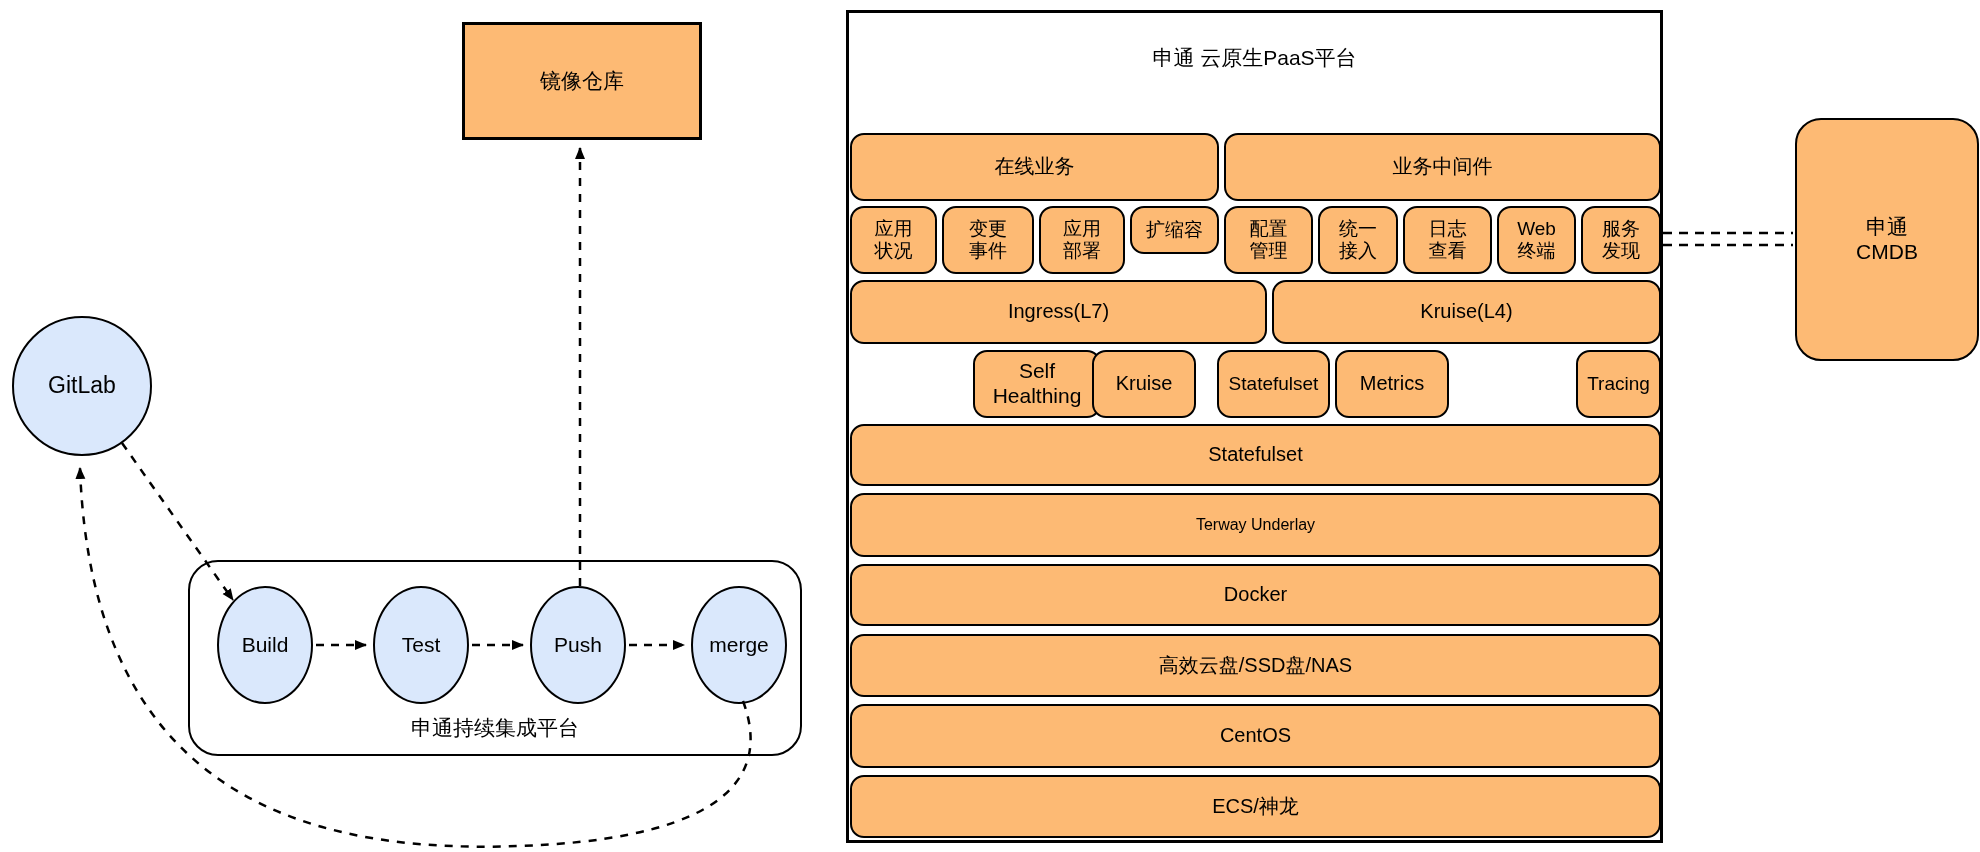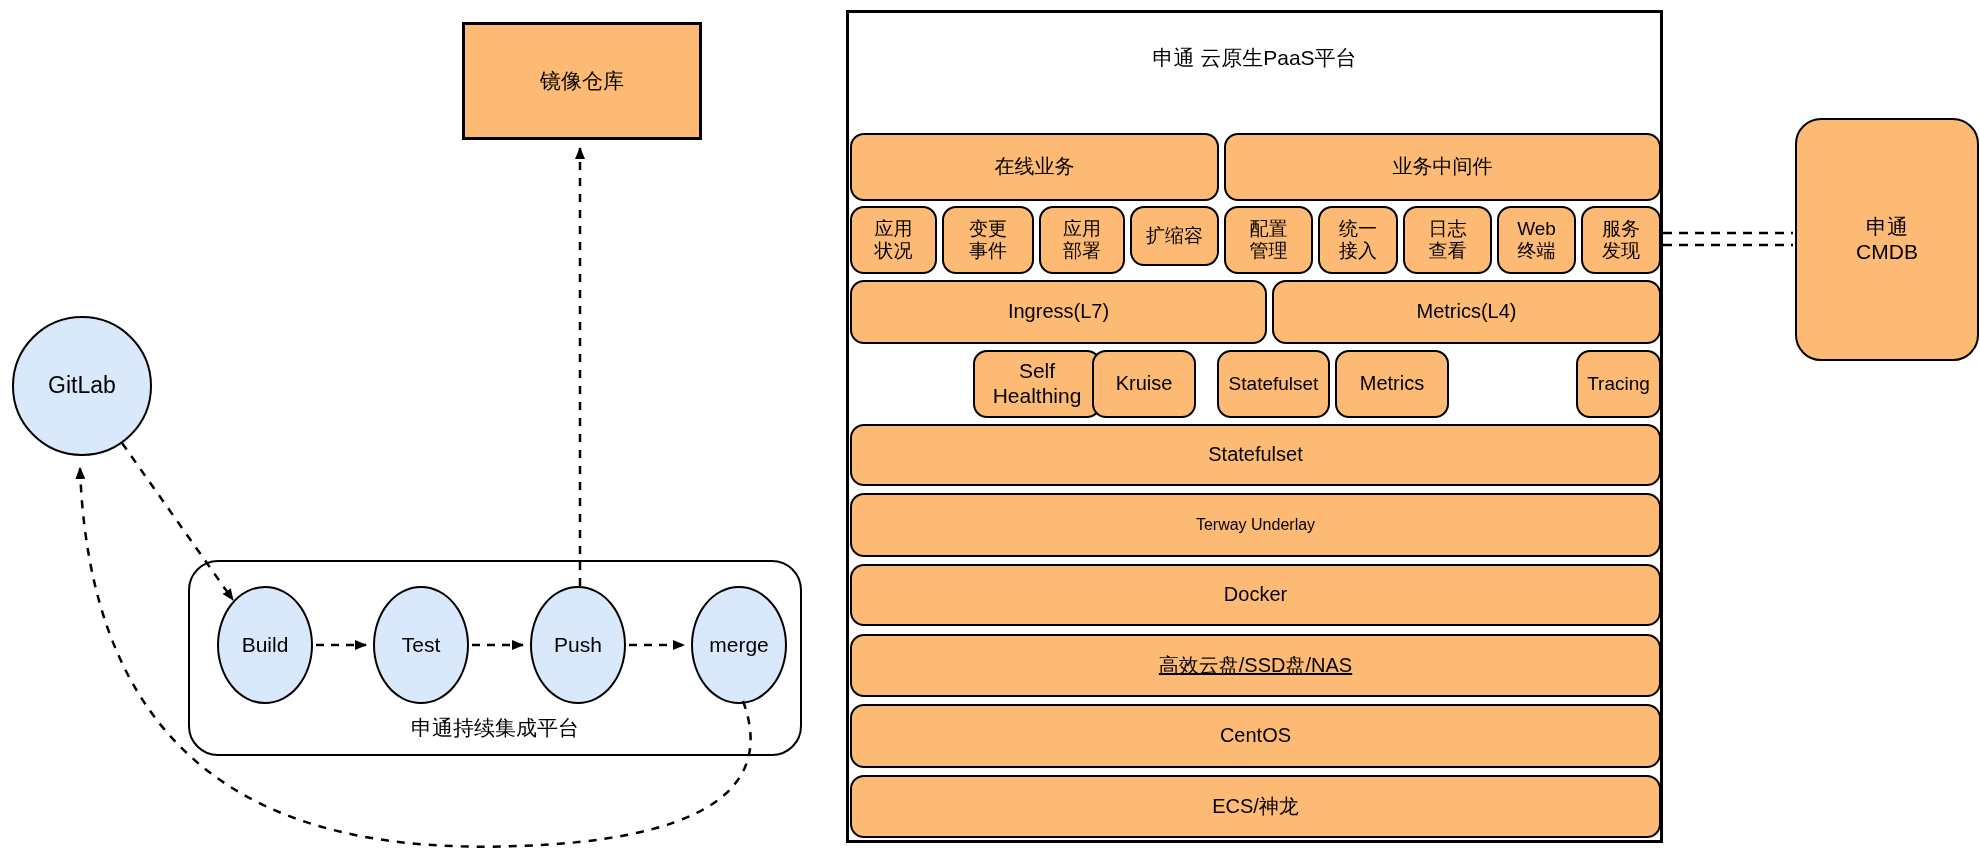"扩缩容" div.box { height: 60px -> 48px }
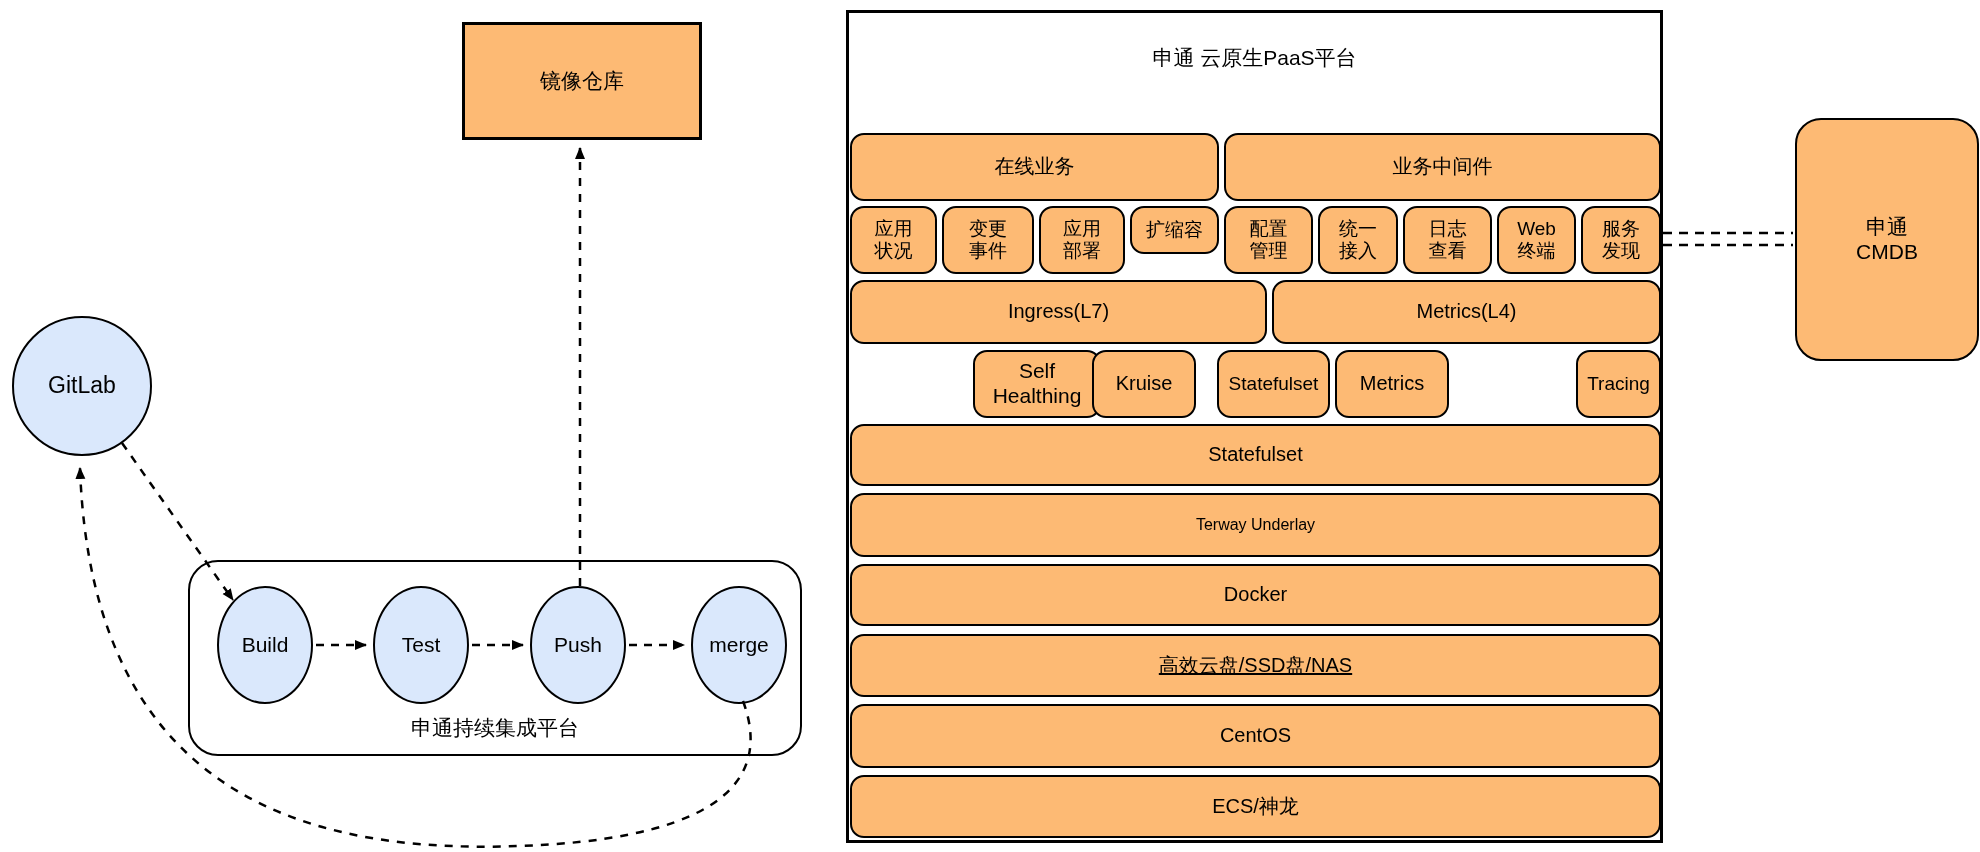"Metrics(L4)" span { text: Metrics -> Kruise }
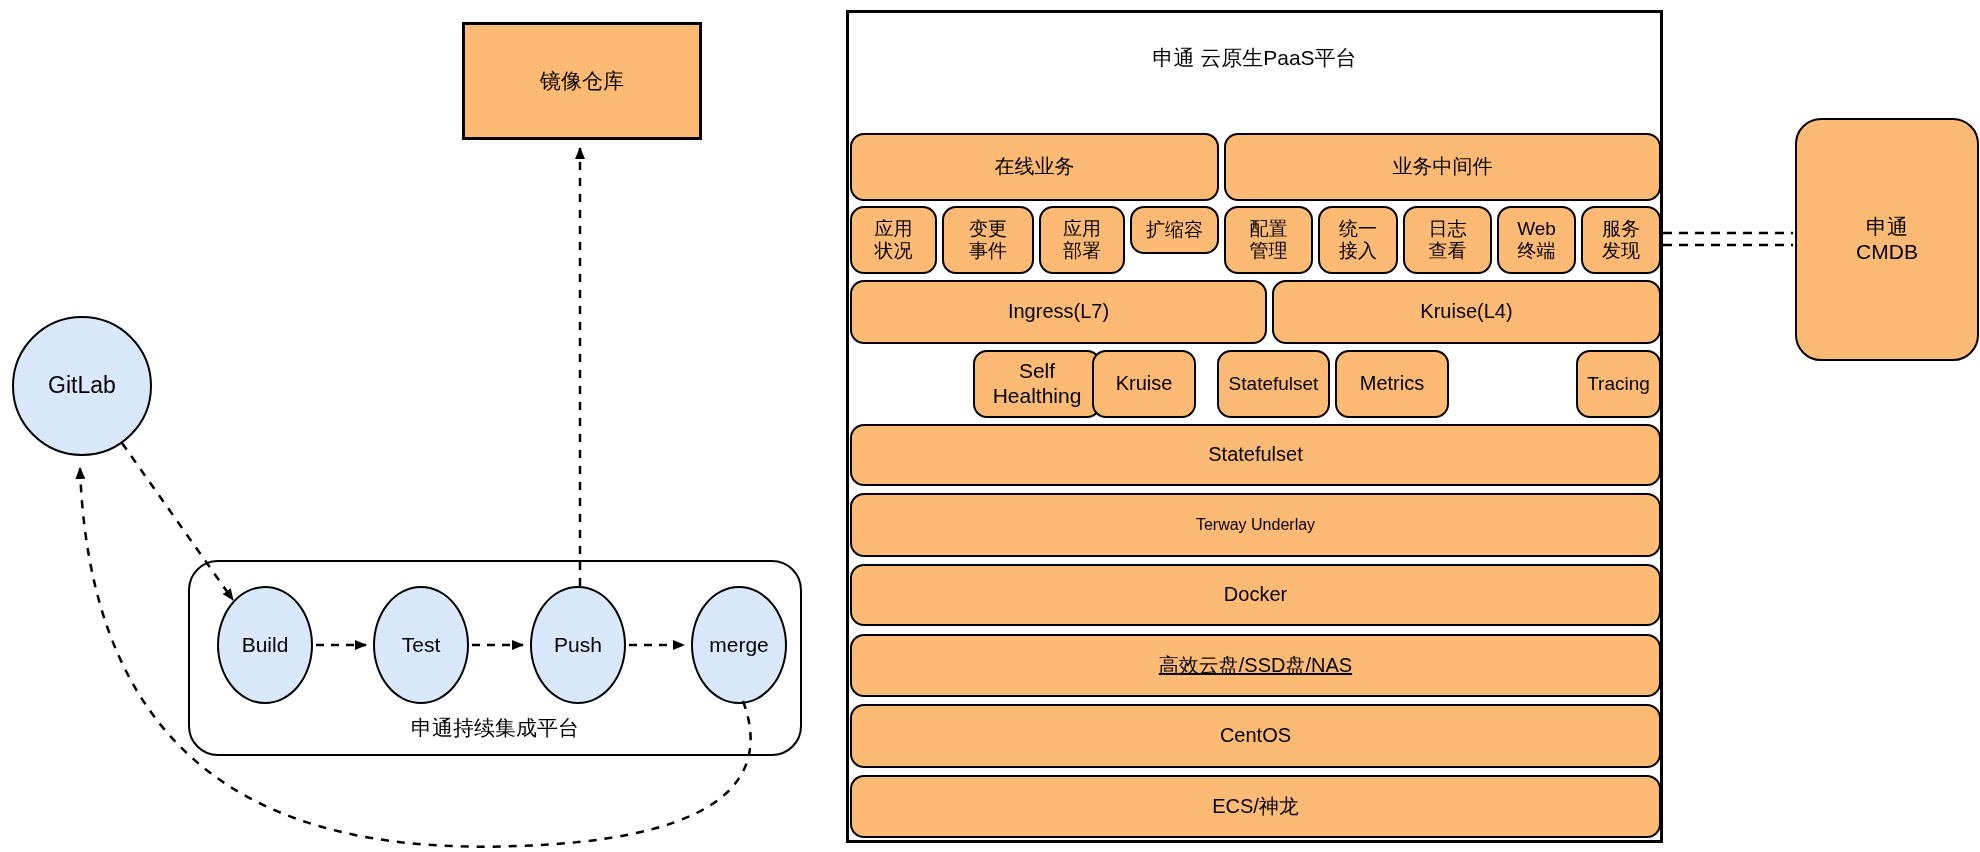"高效云盘/SSD盘/NAS" div.box { text-decoration: underline -> none }
